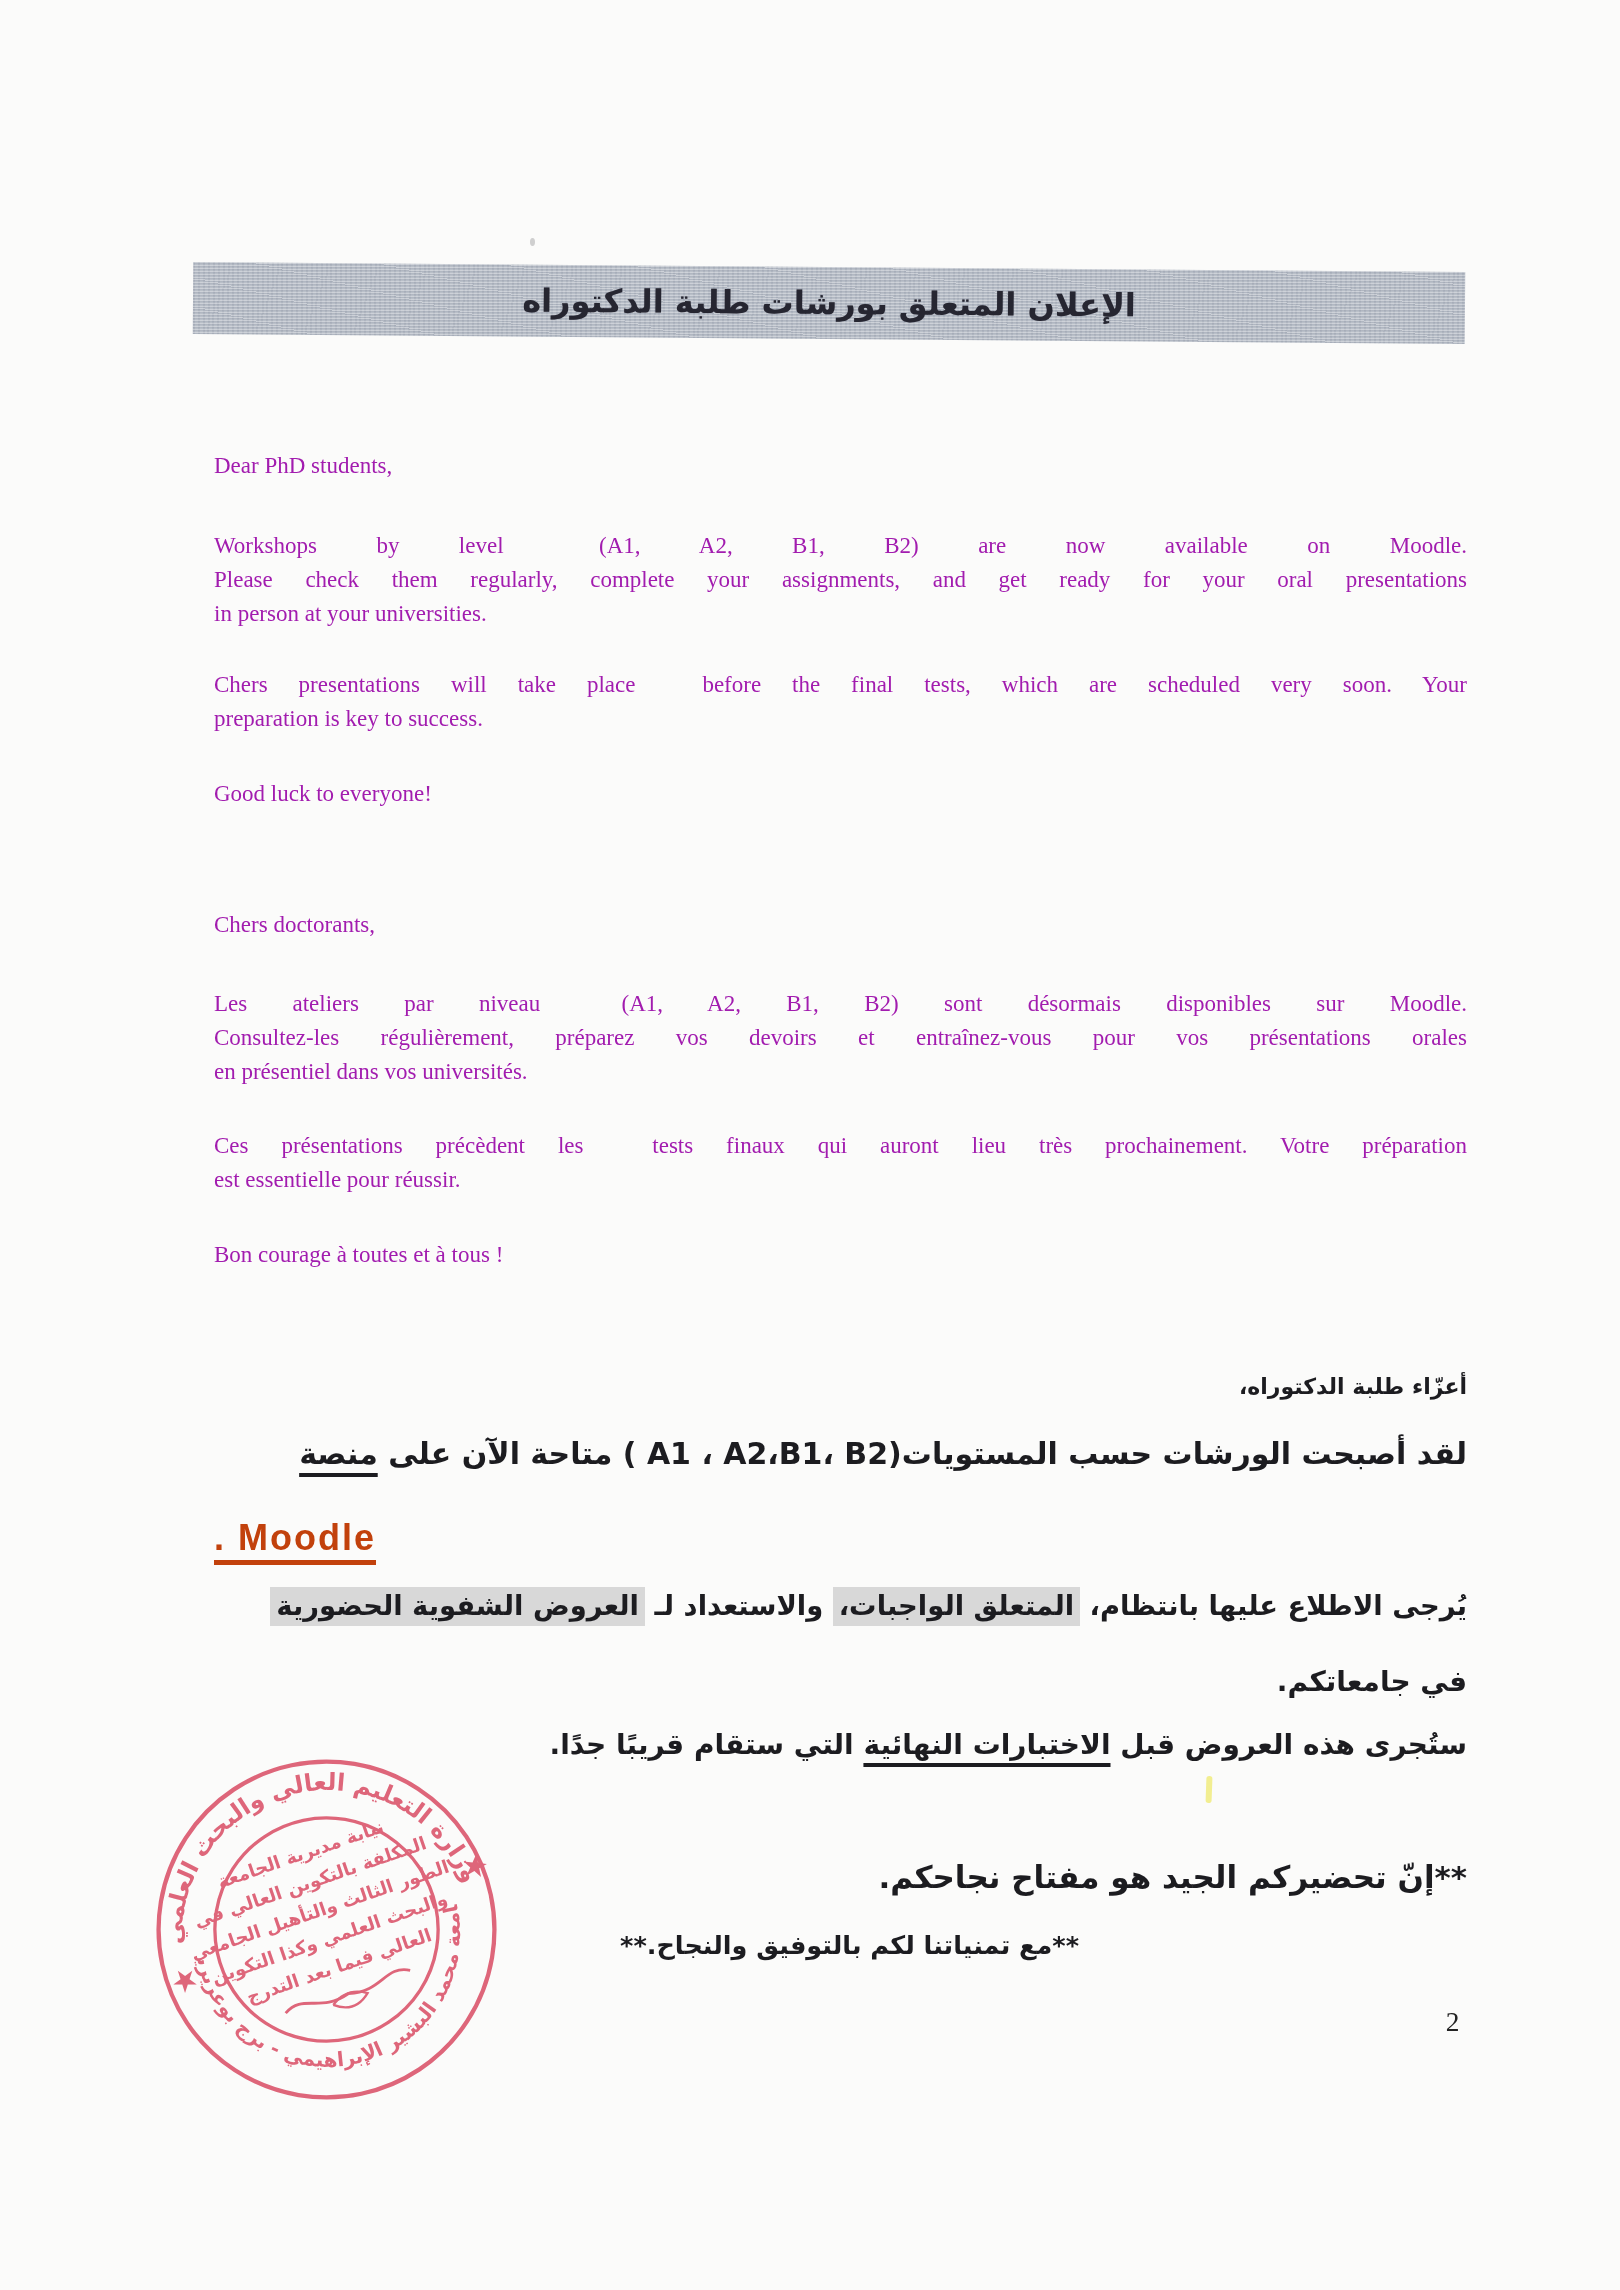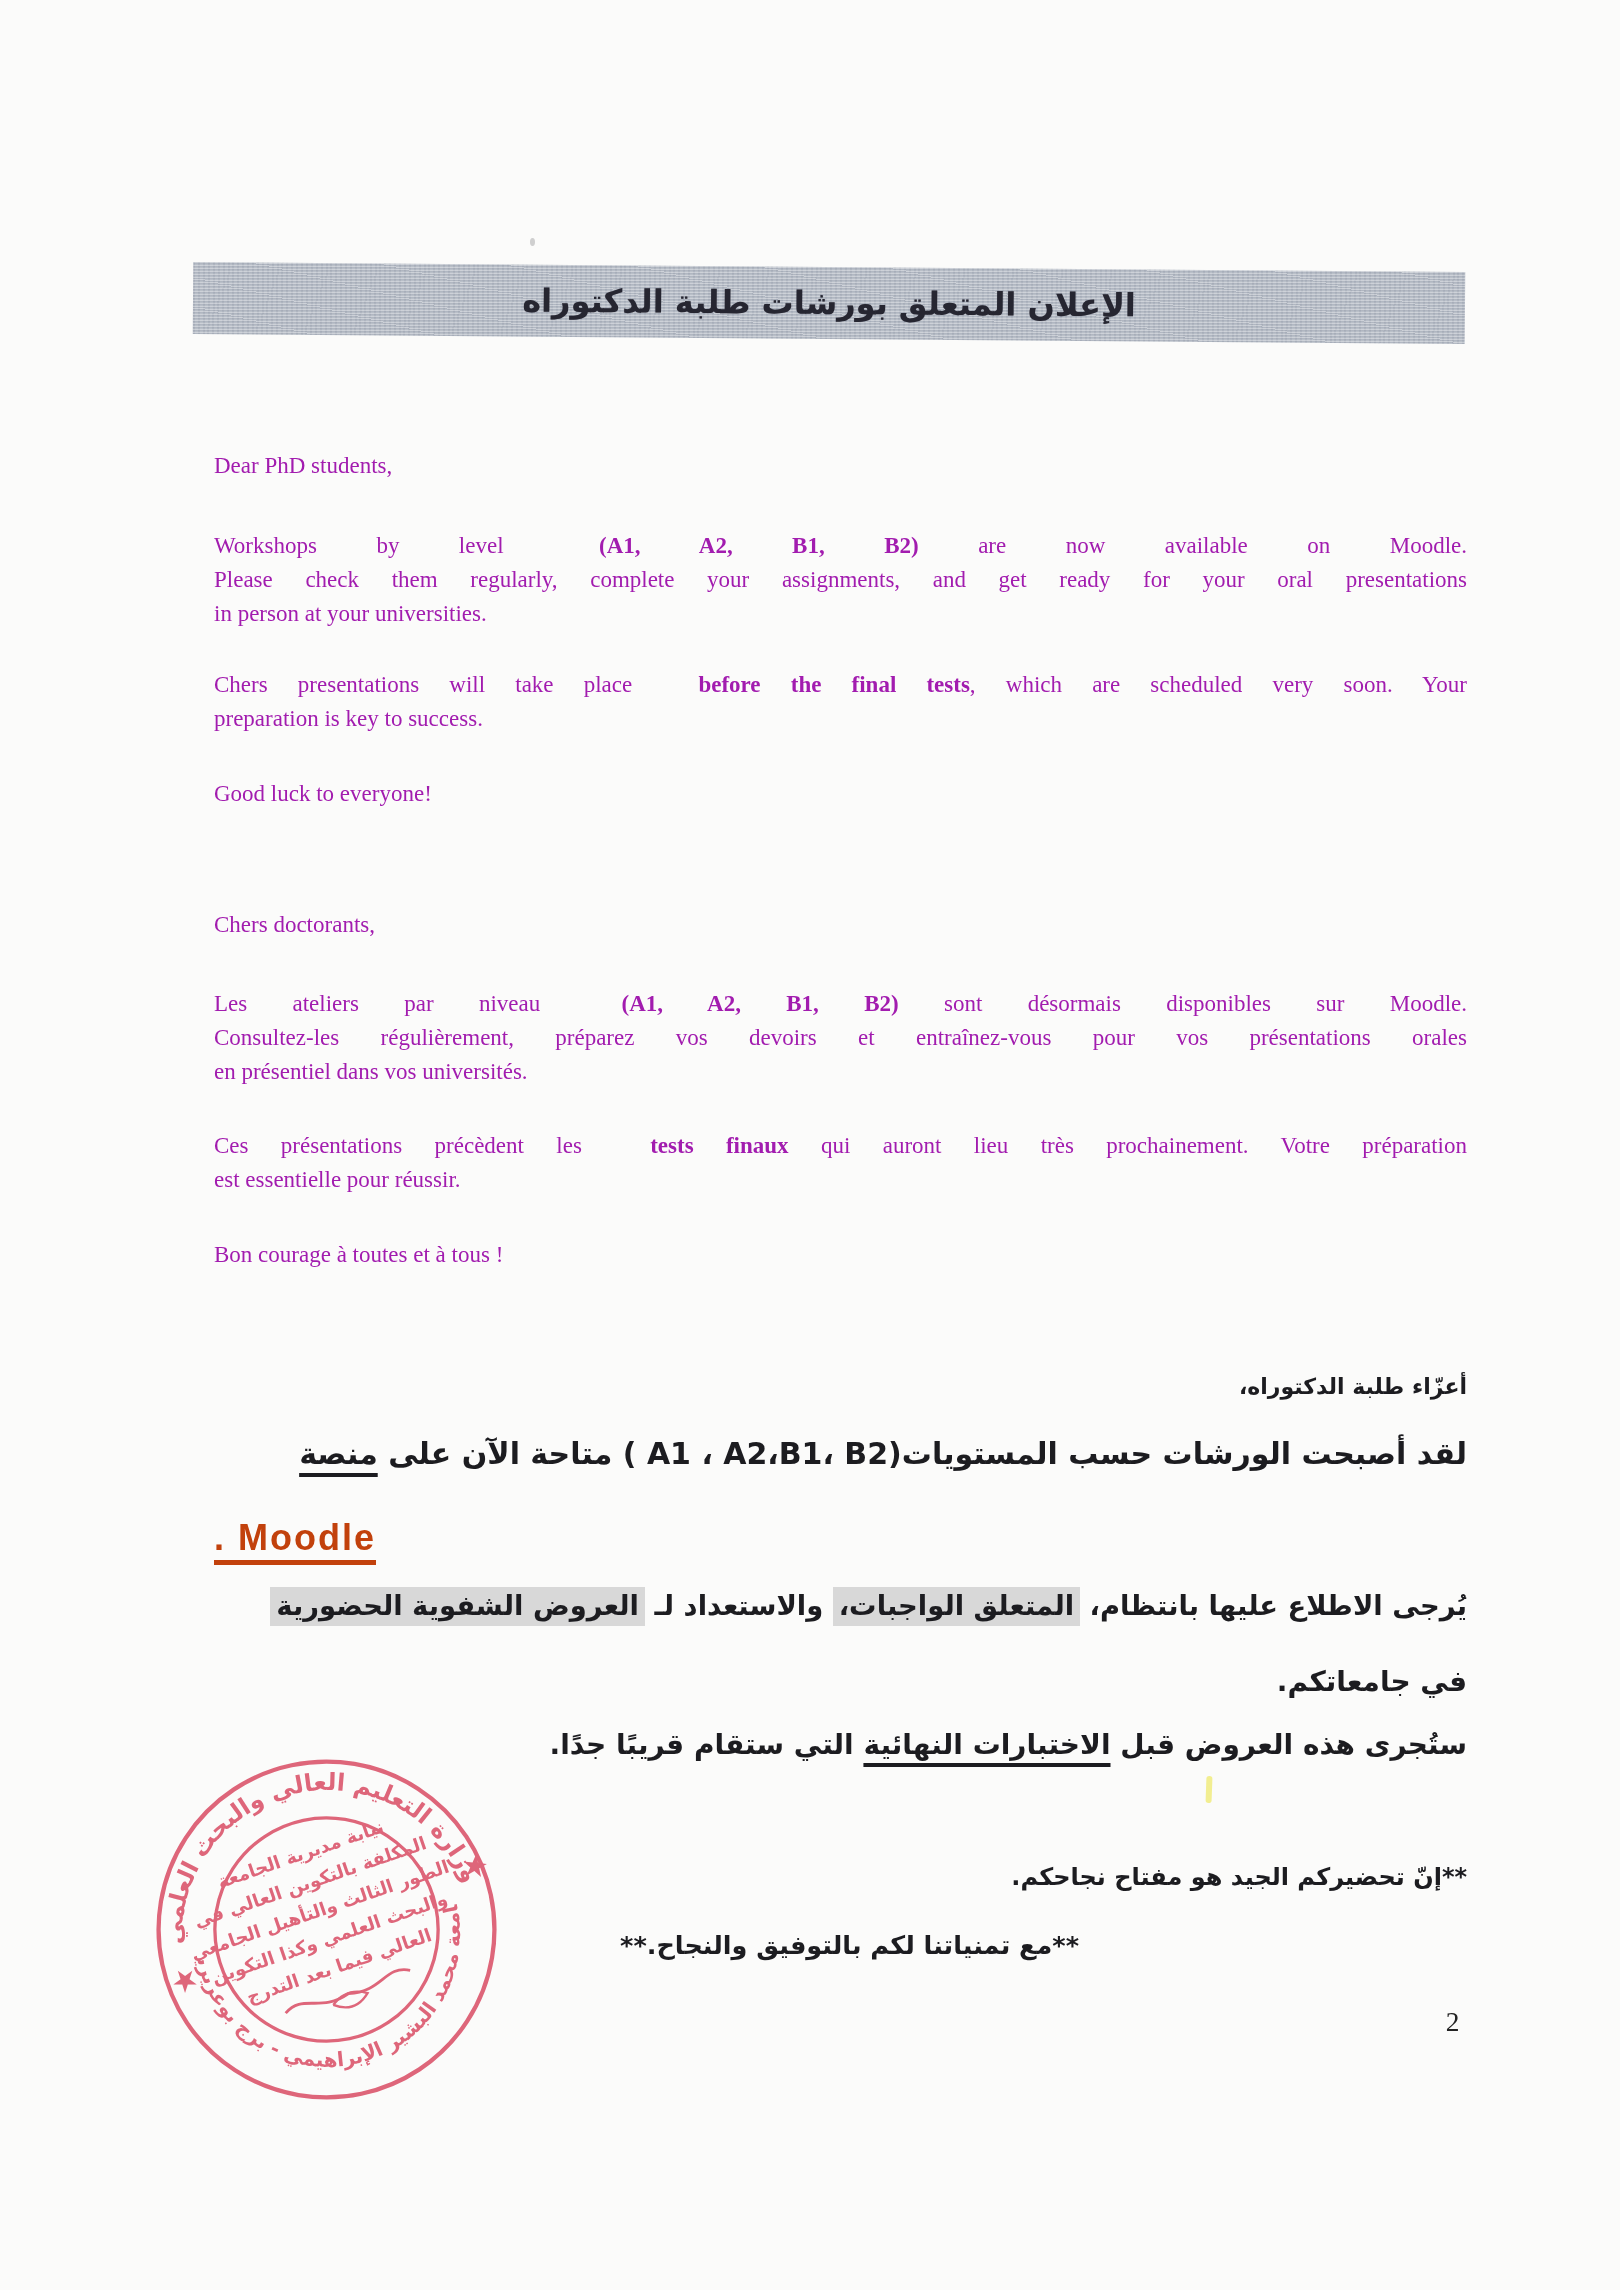"(A1, A2, B1, B2)" .b { font-weight: bold -> normal }
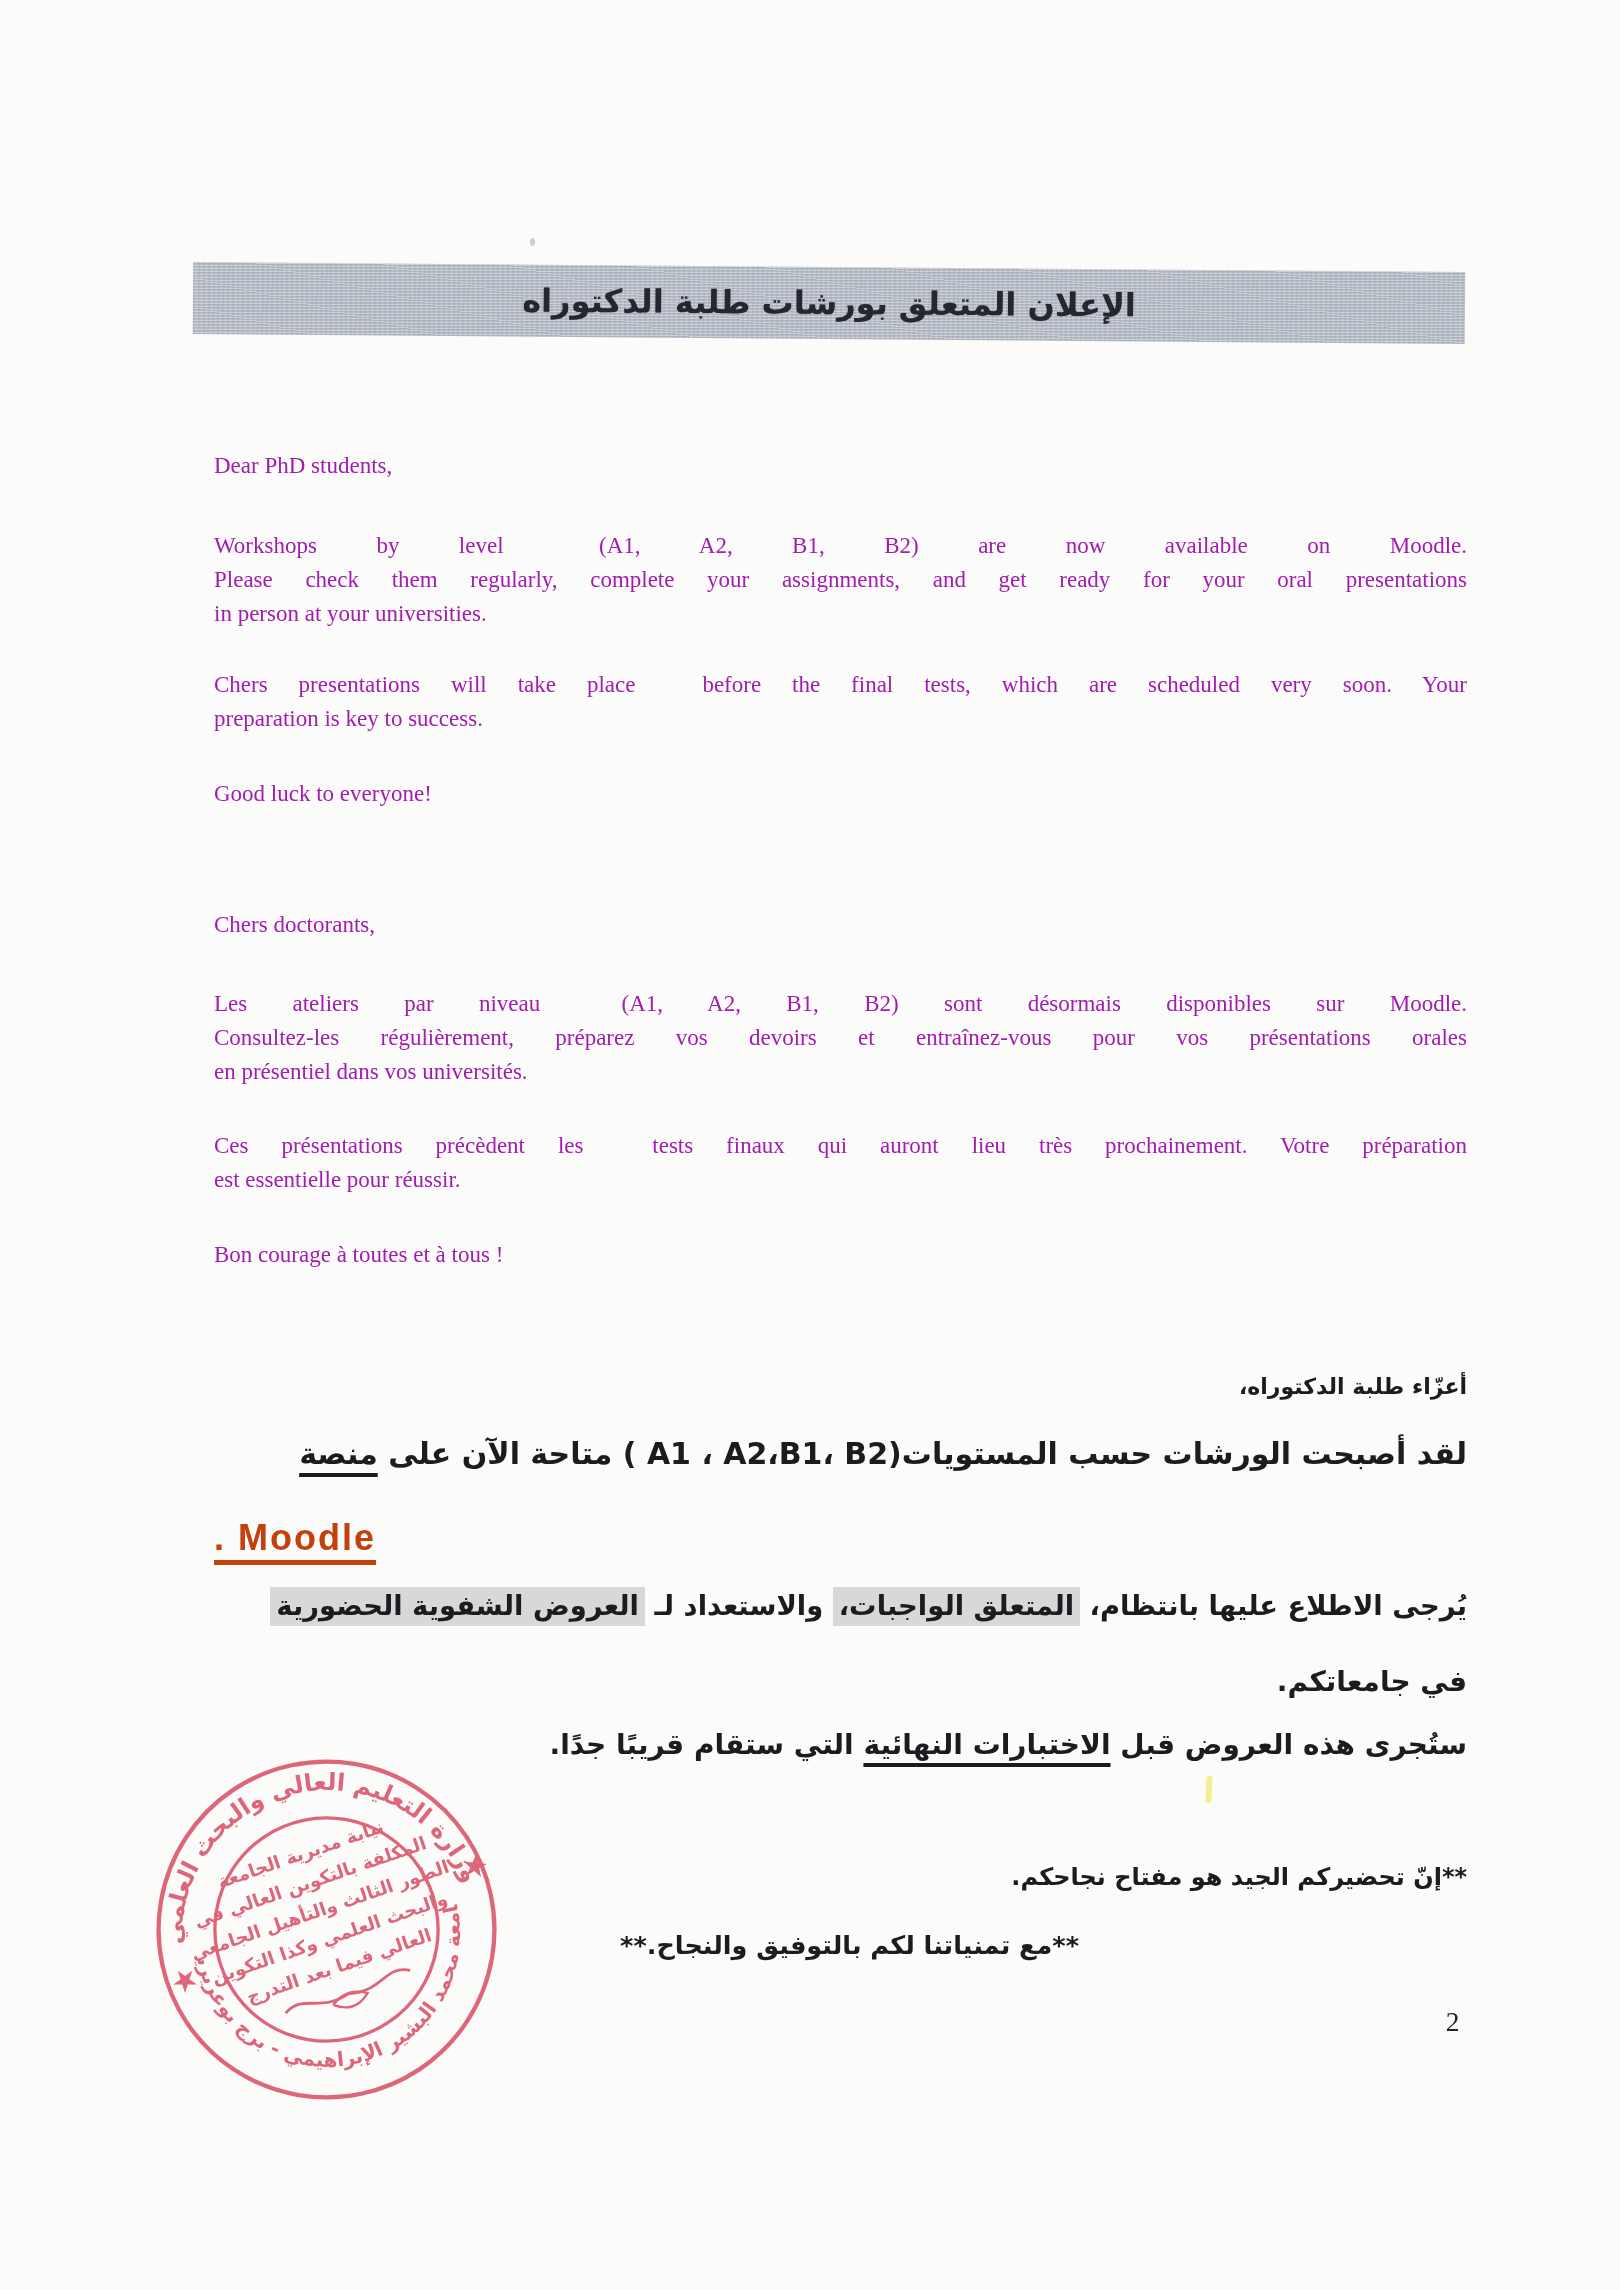"**إنّ تحضيركم الجيد هو مفتاح" div.block { font-size: 24px -> 31px }
